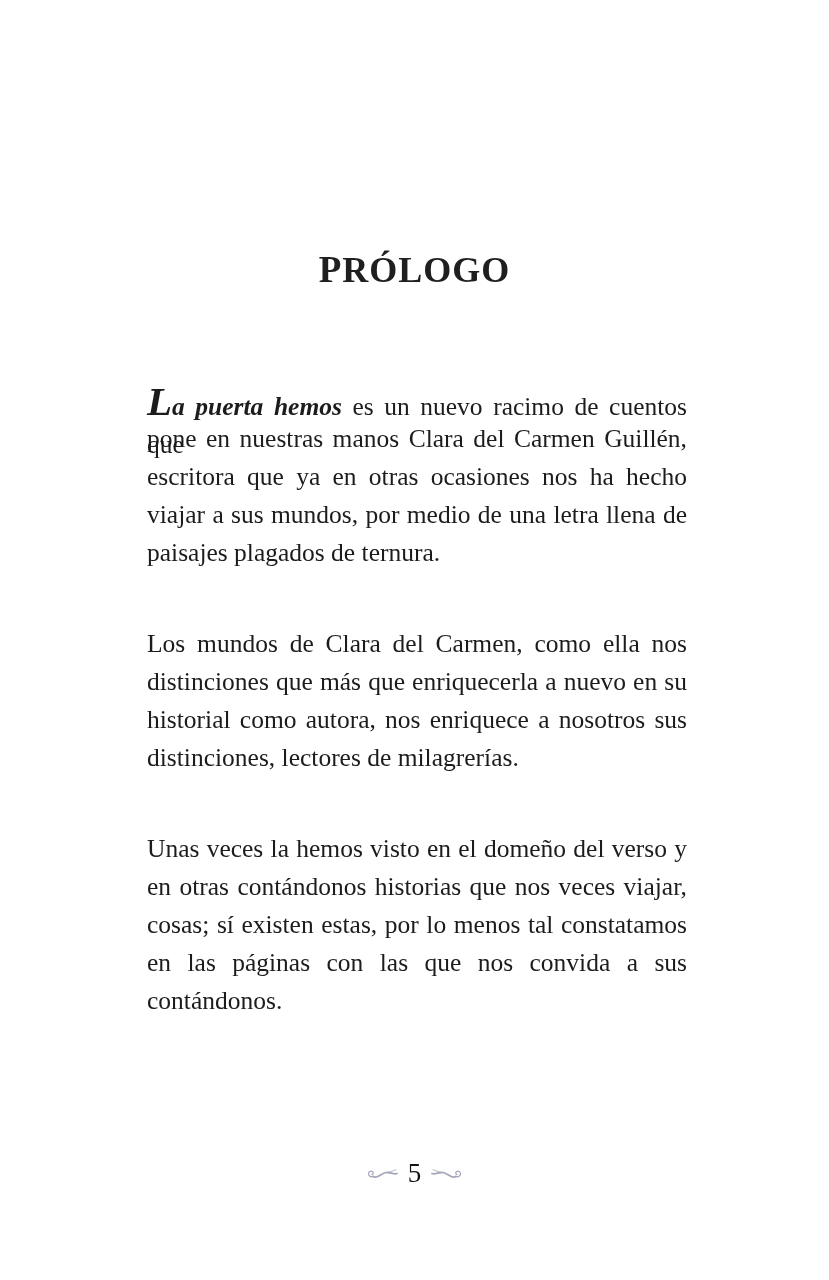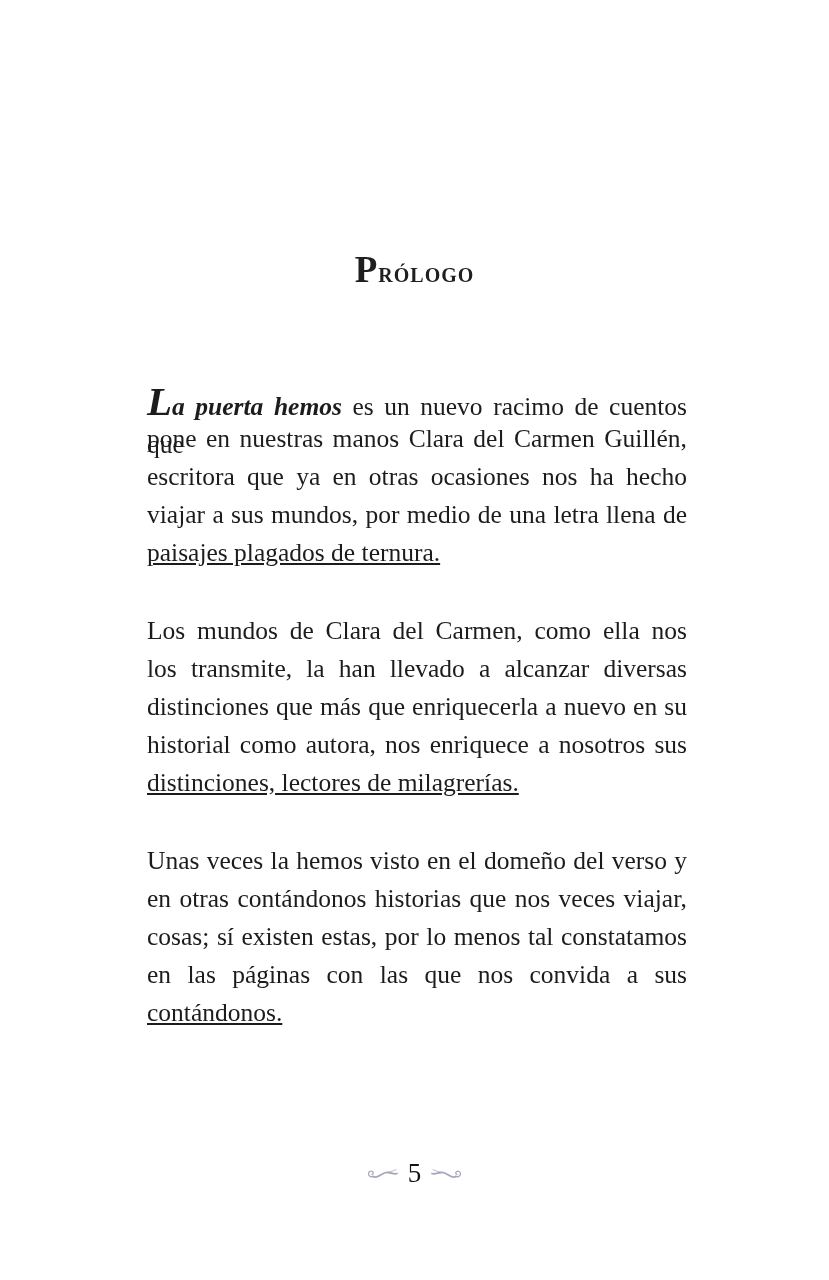"RÓLOGO" .title .rest { font-size: 20px -> 36px }
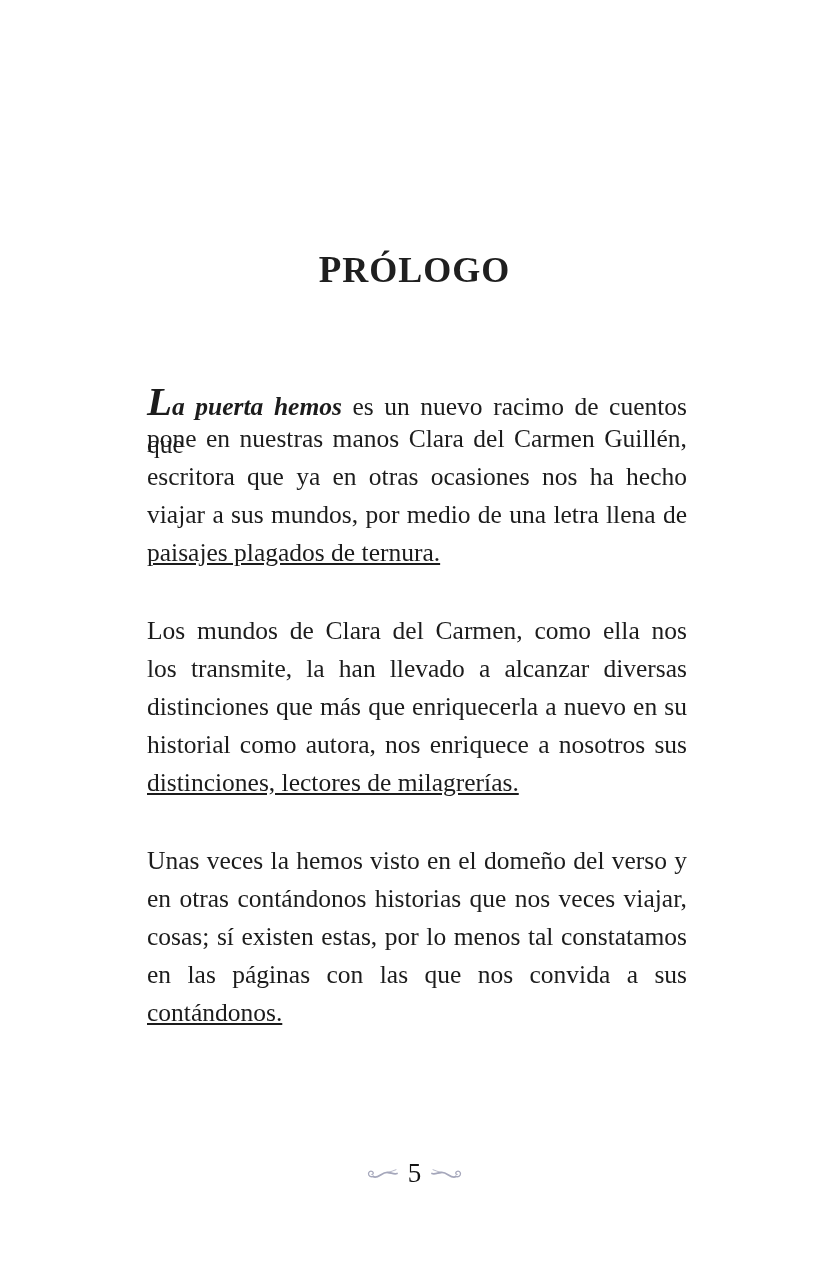"paisajes plagados de ternura." .line.last { text-decoration: underline -> none }
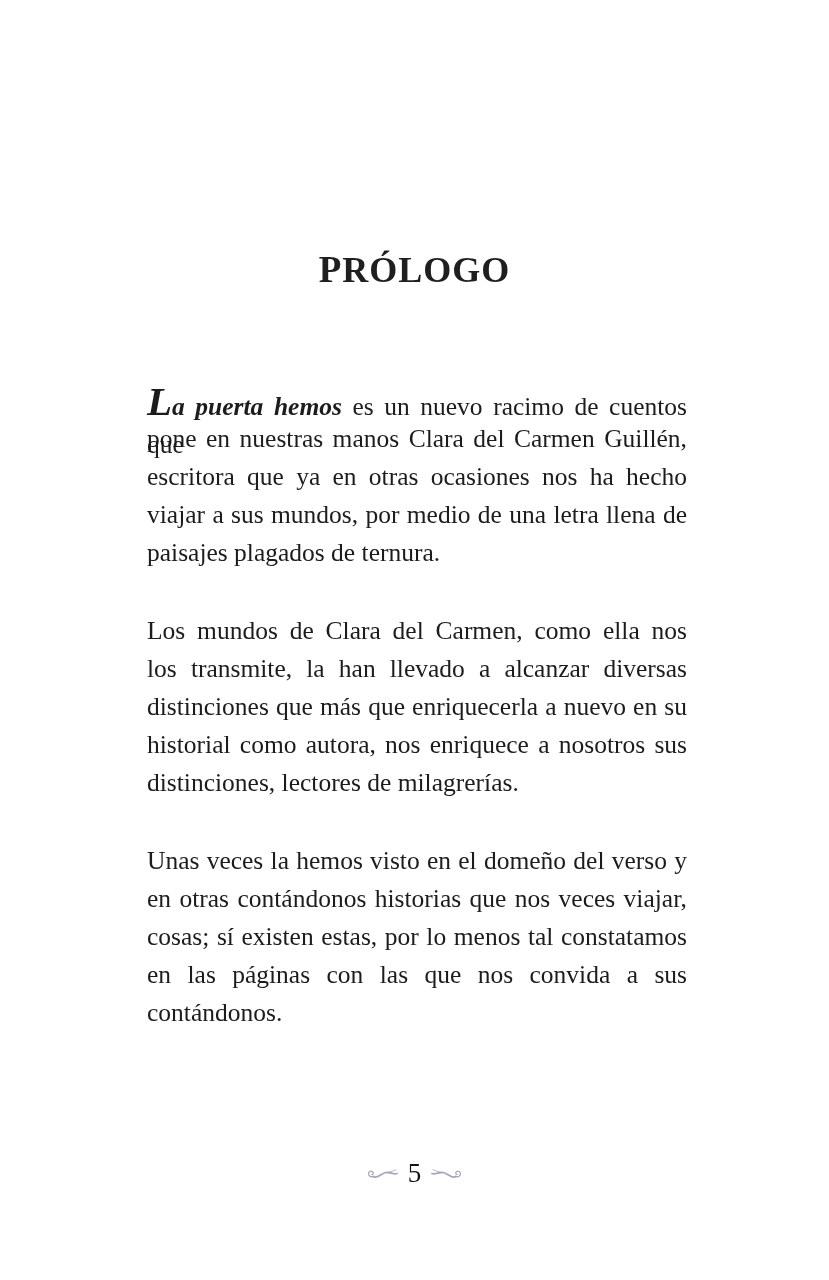"Los mundos de Clara del" .para + .para { margin-top: 40px -> 53px }
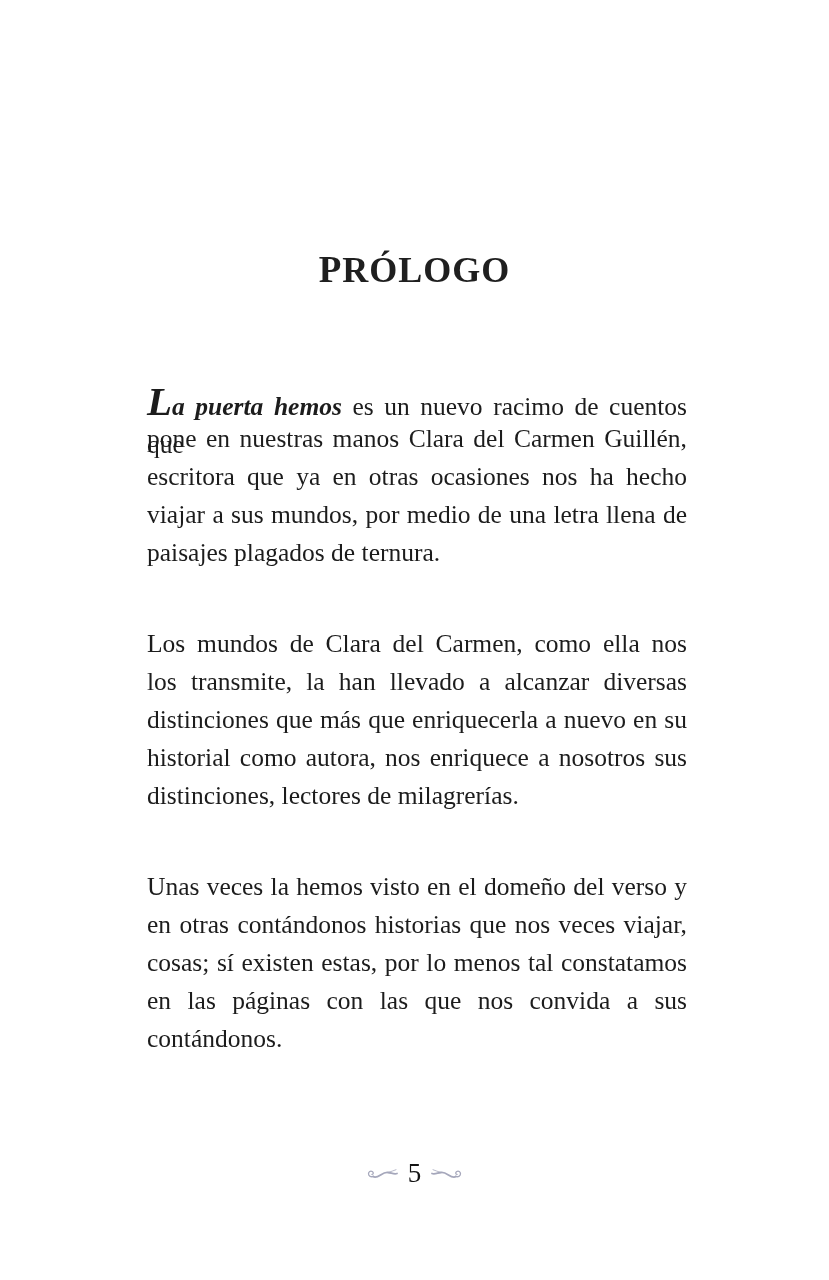"los transmite, la han llevado" div.line { html: <div>los transmite, la han llevado a alcanzar diversas</div> -> none }
